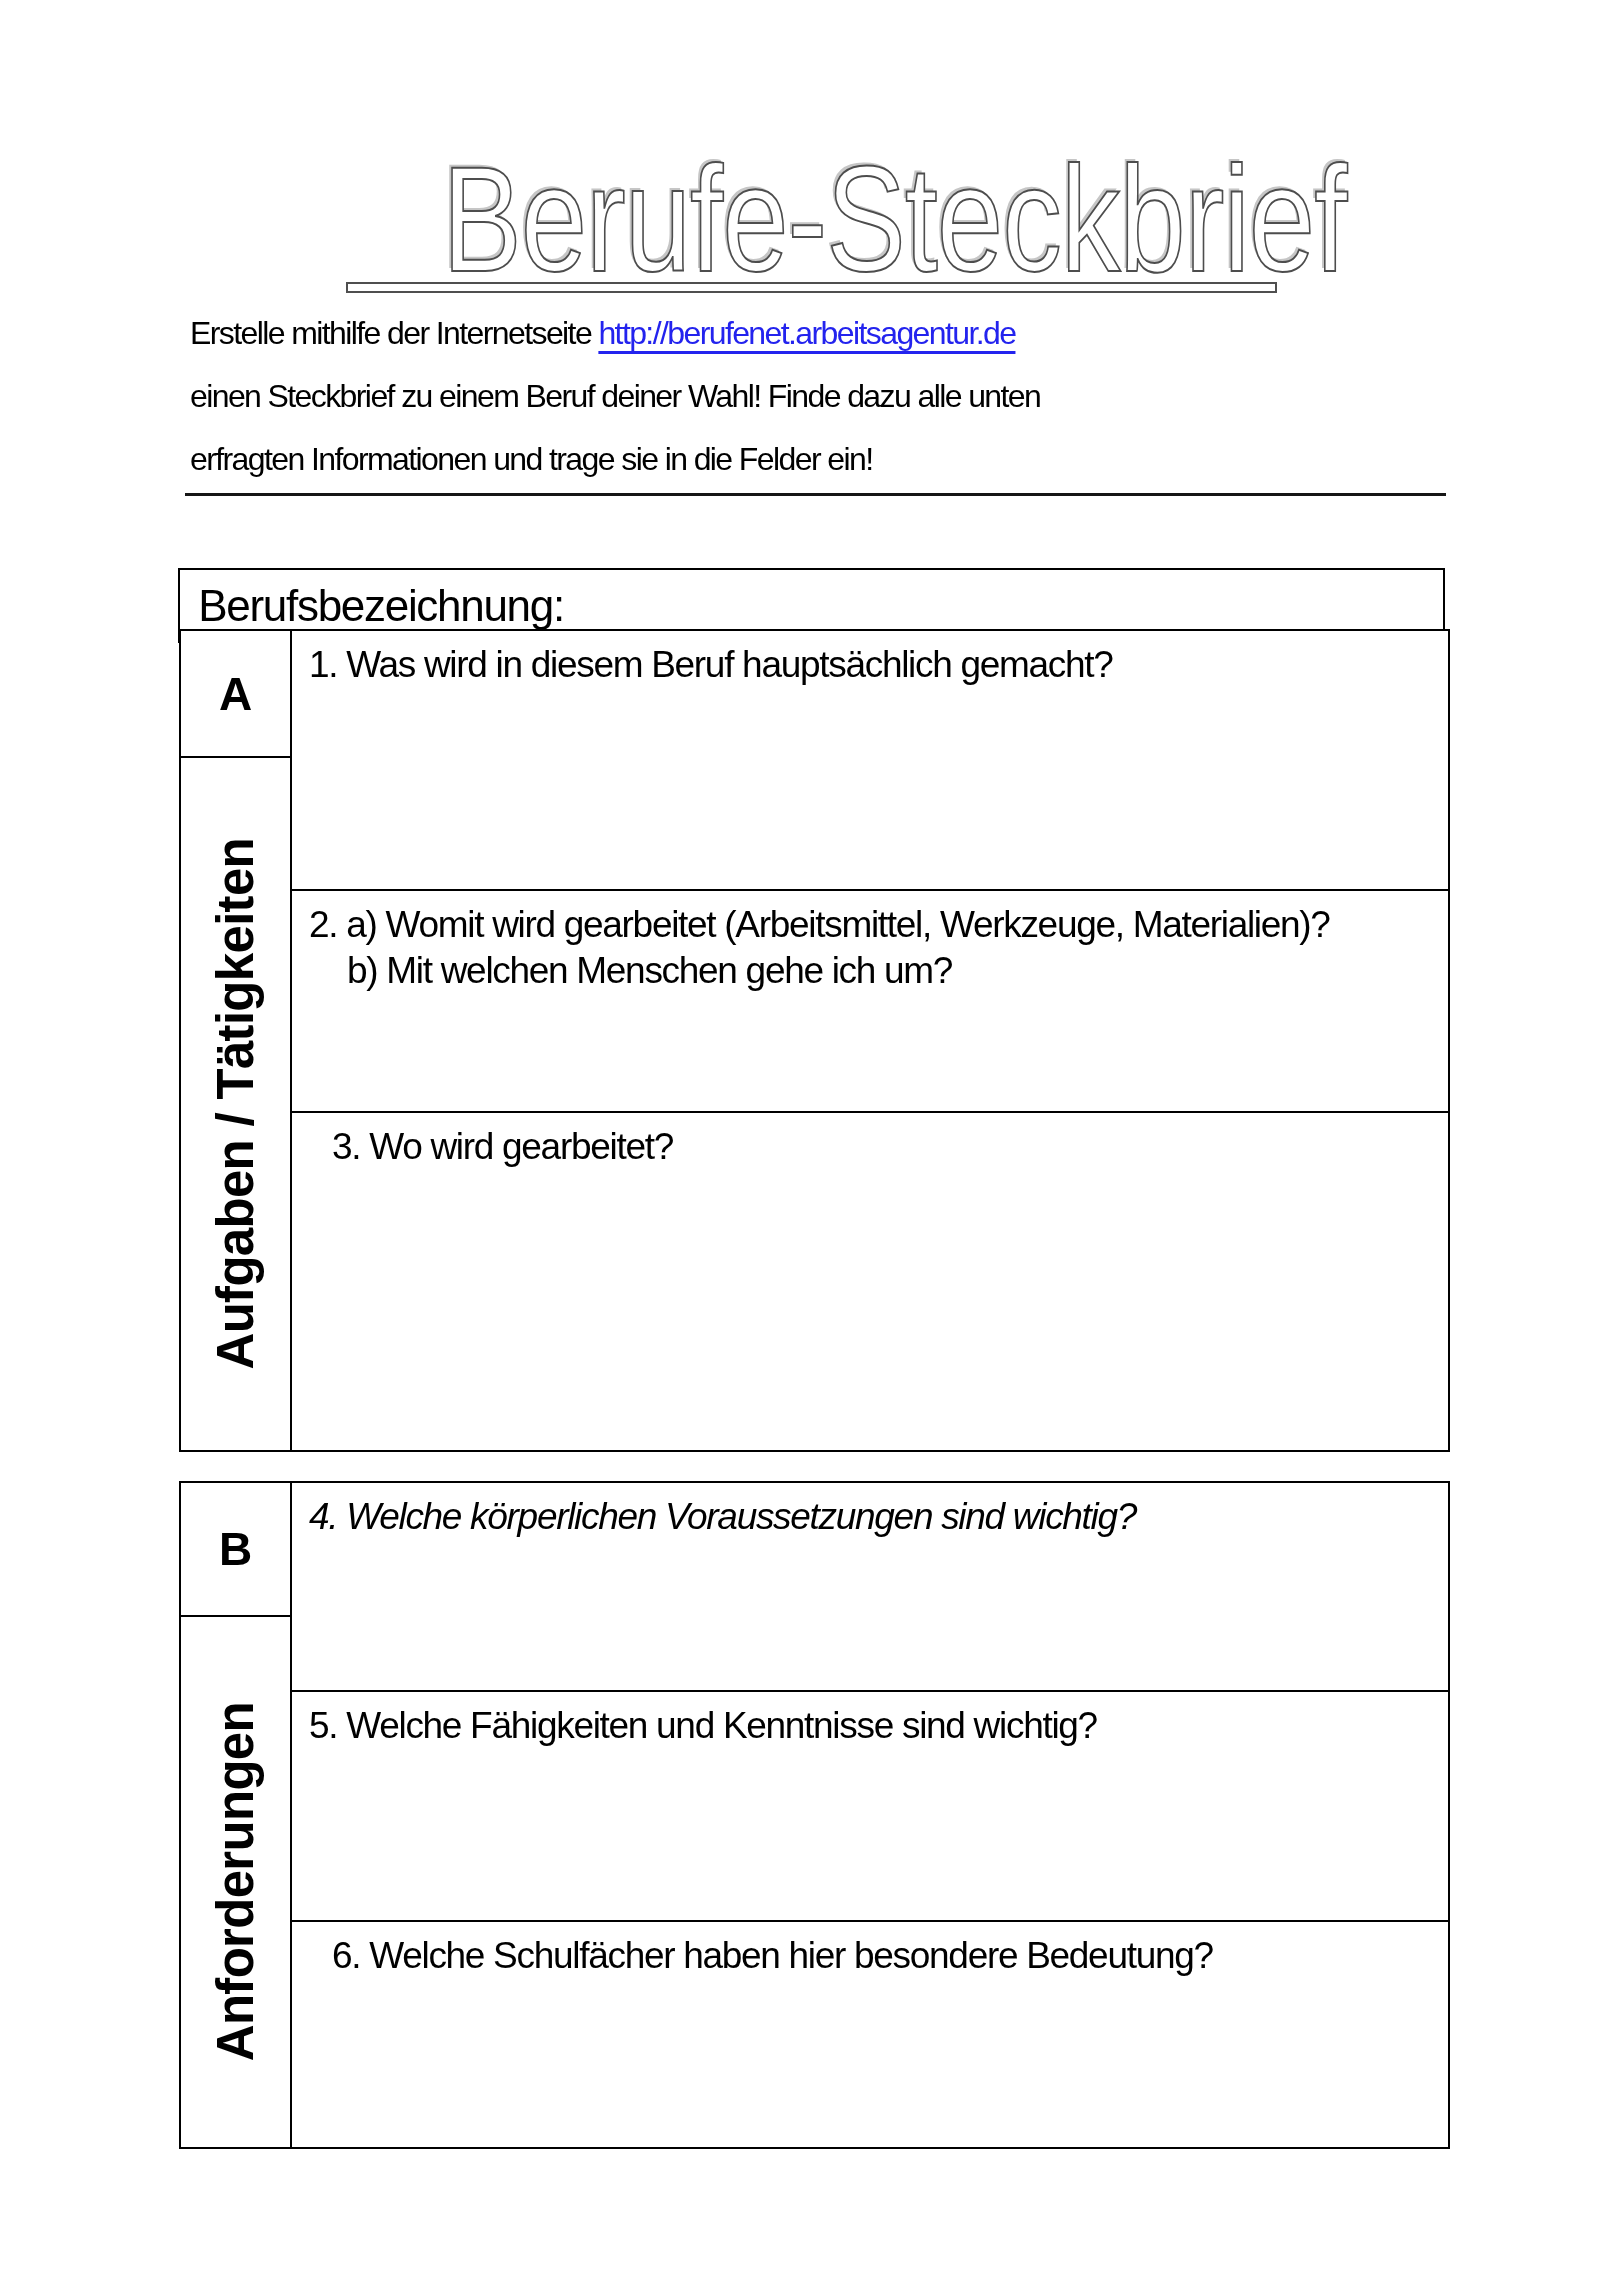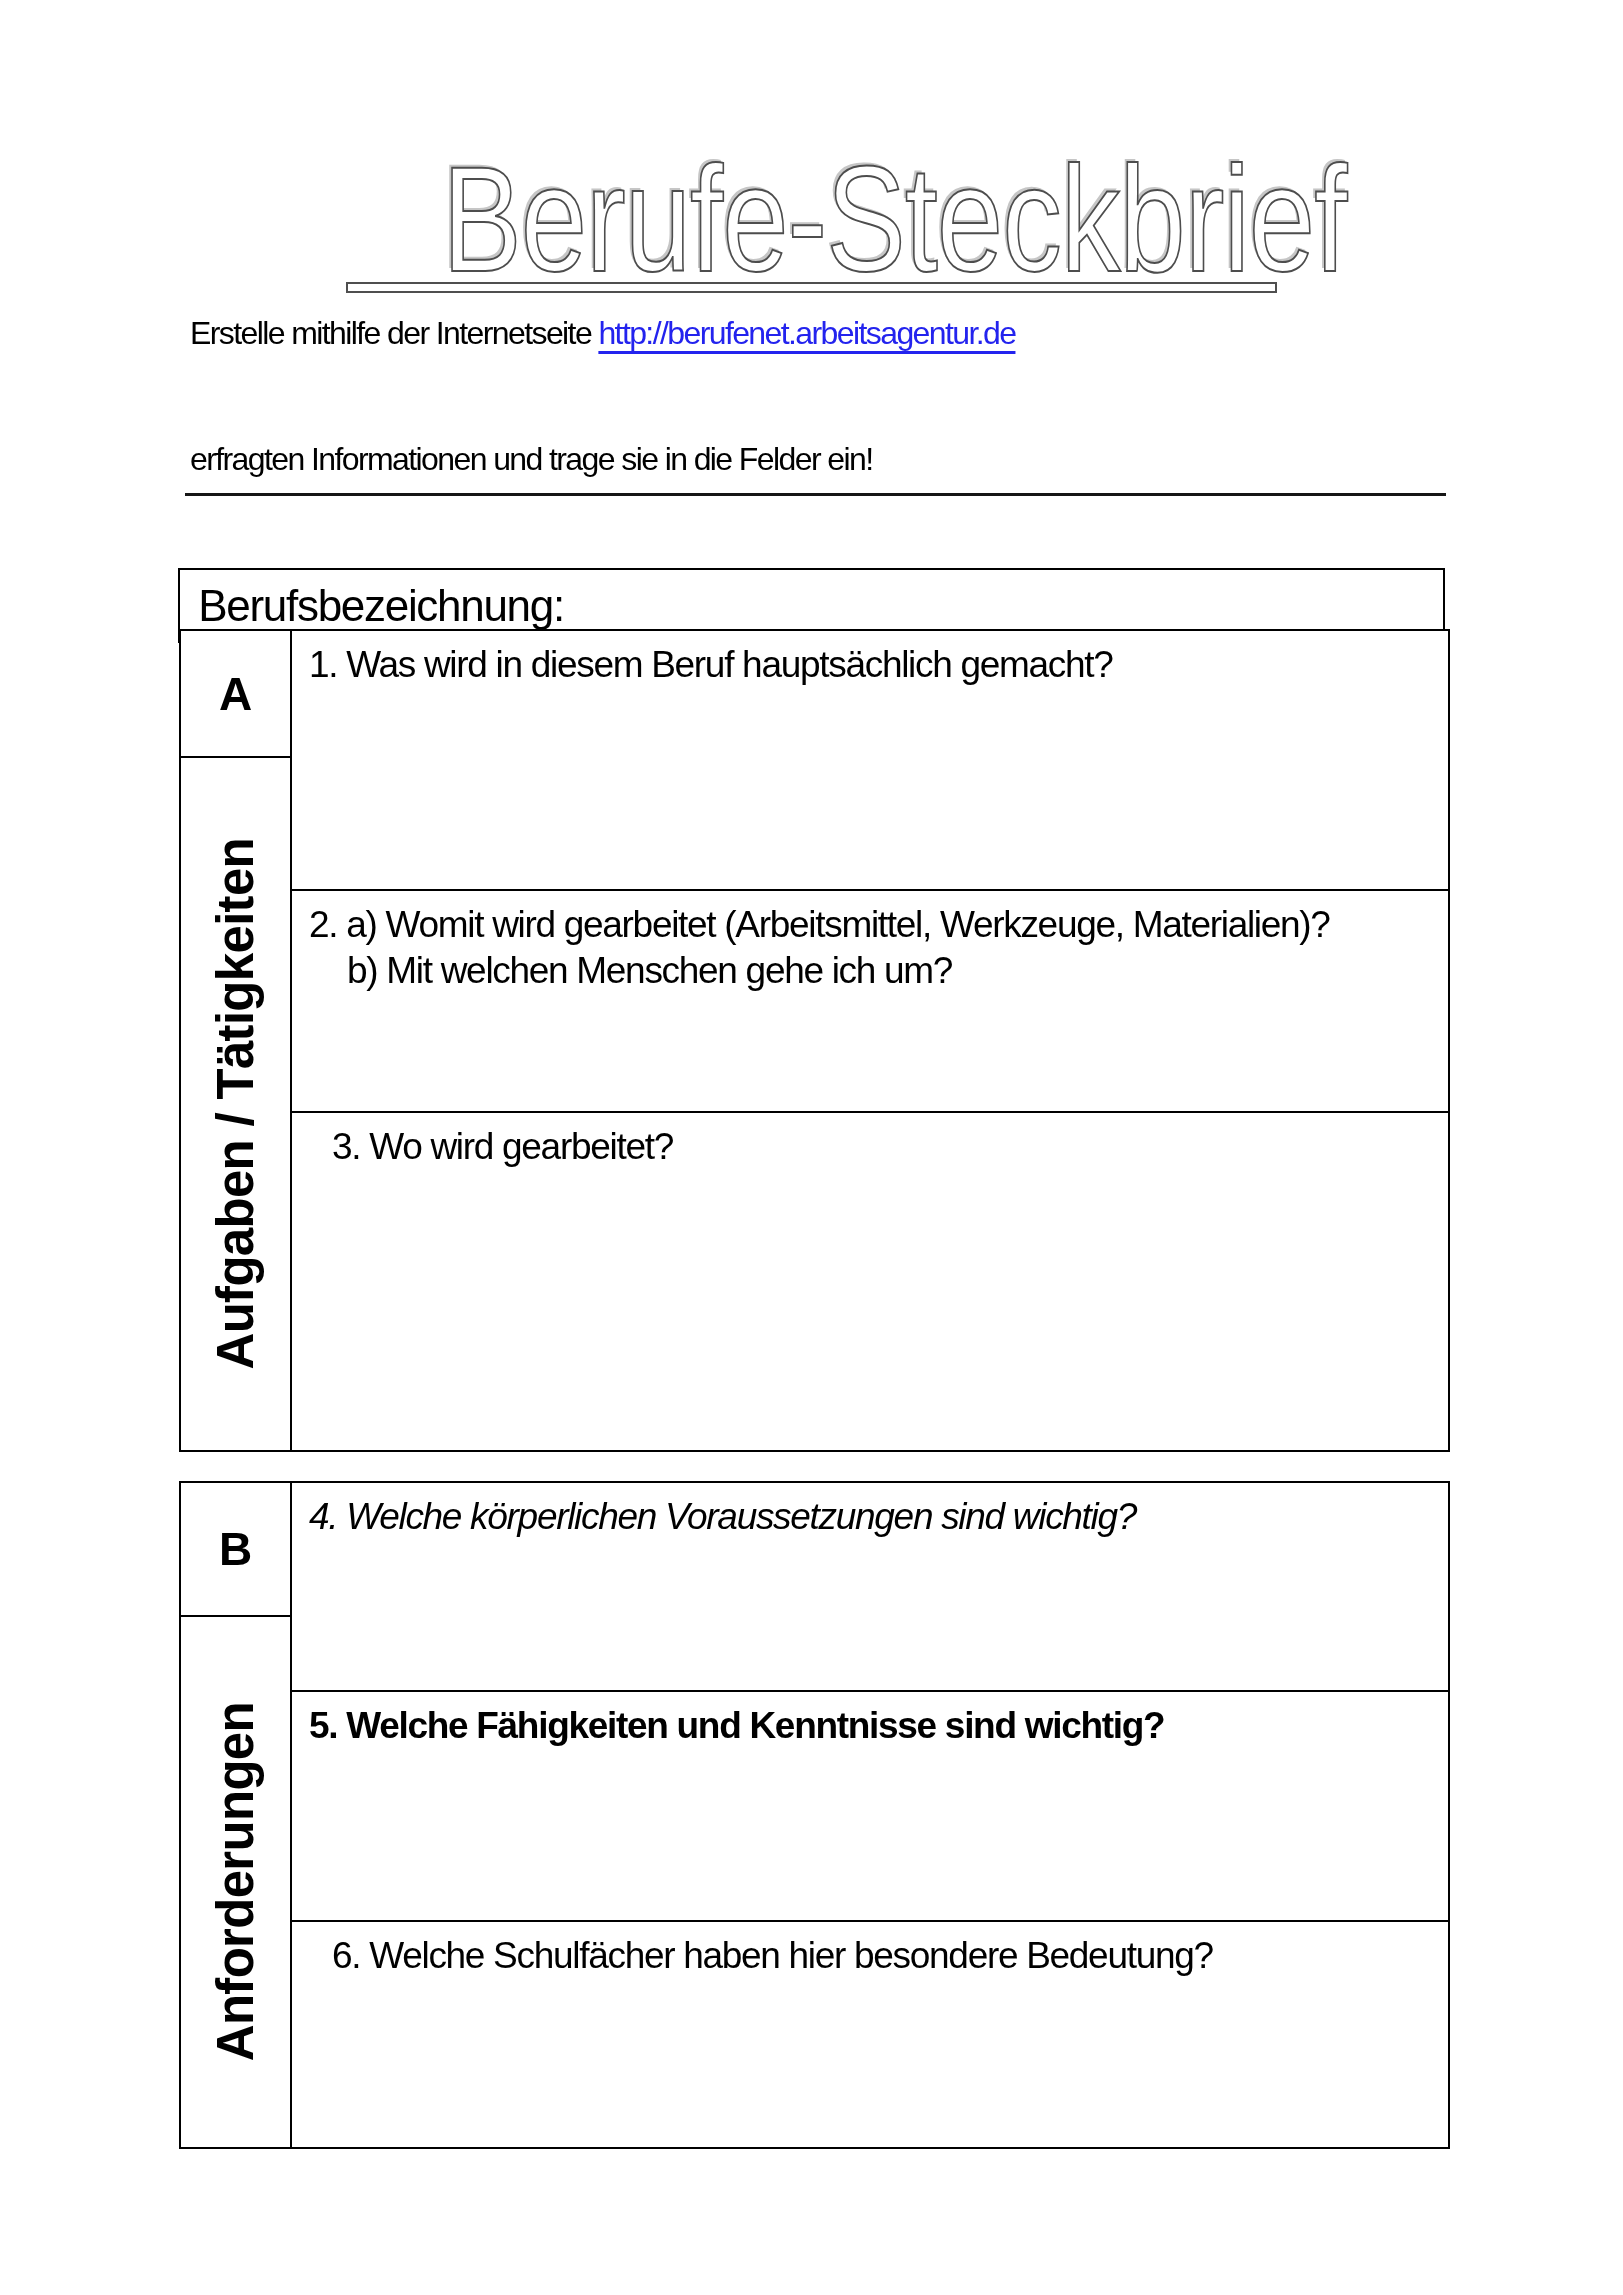"einen Steckbrief zu einem Beruf" span { html: none -> <span>einen Steckbrief zu einem Beruf deiner Wahl! Finde dazu alle unten</span> }
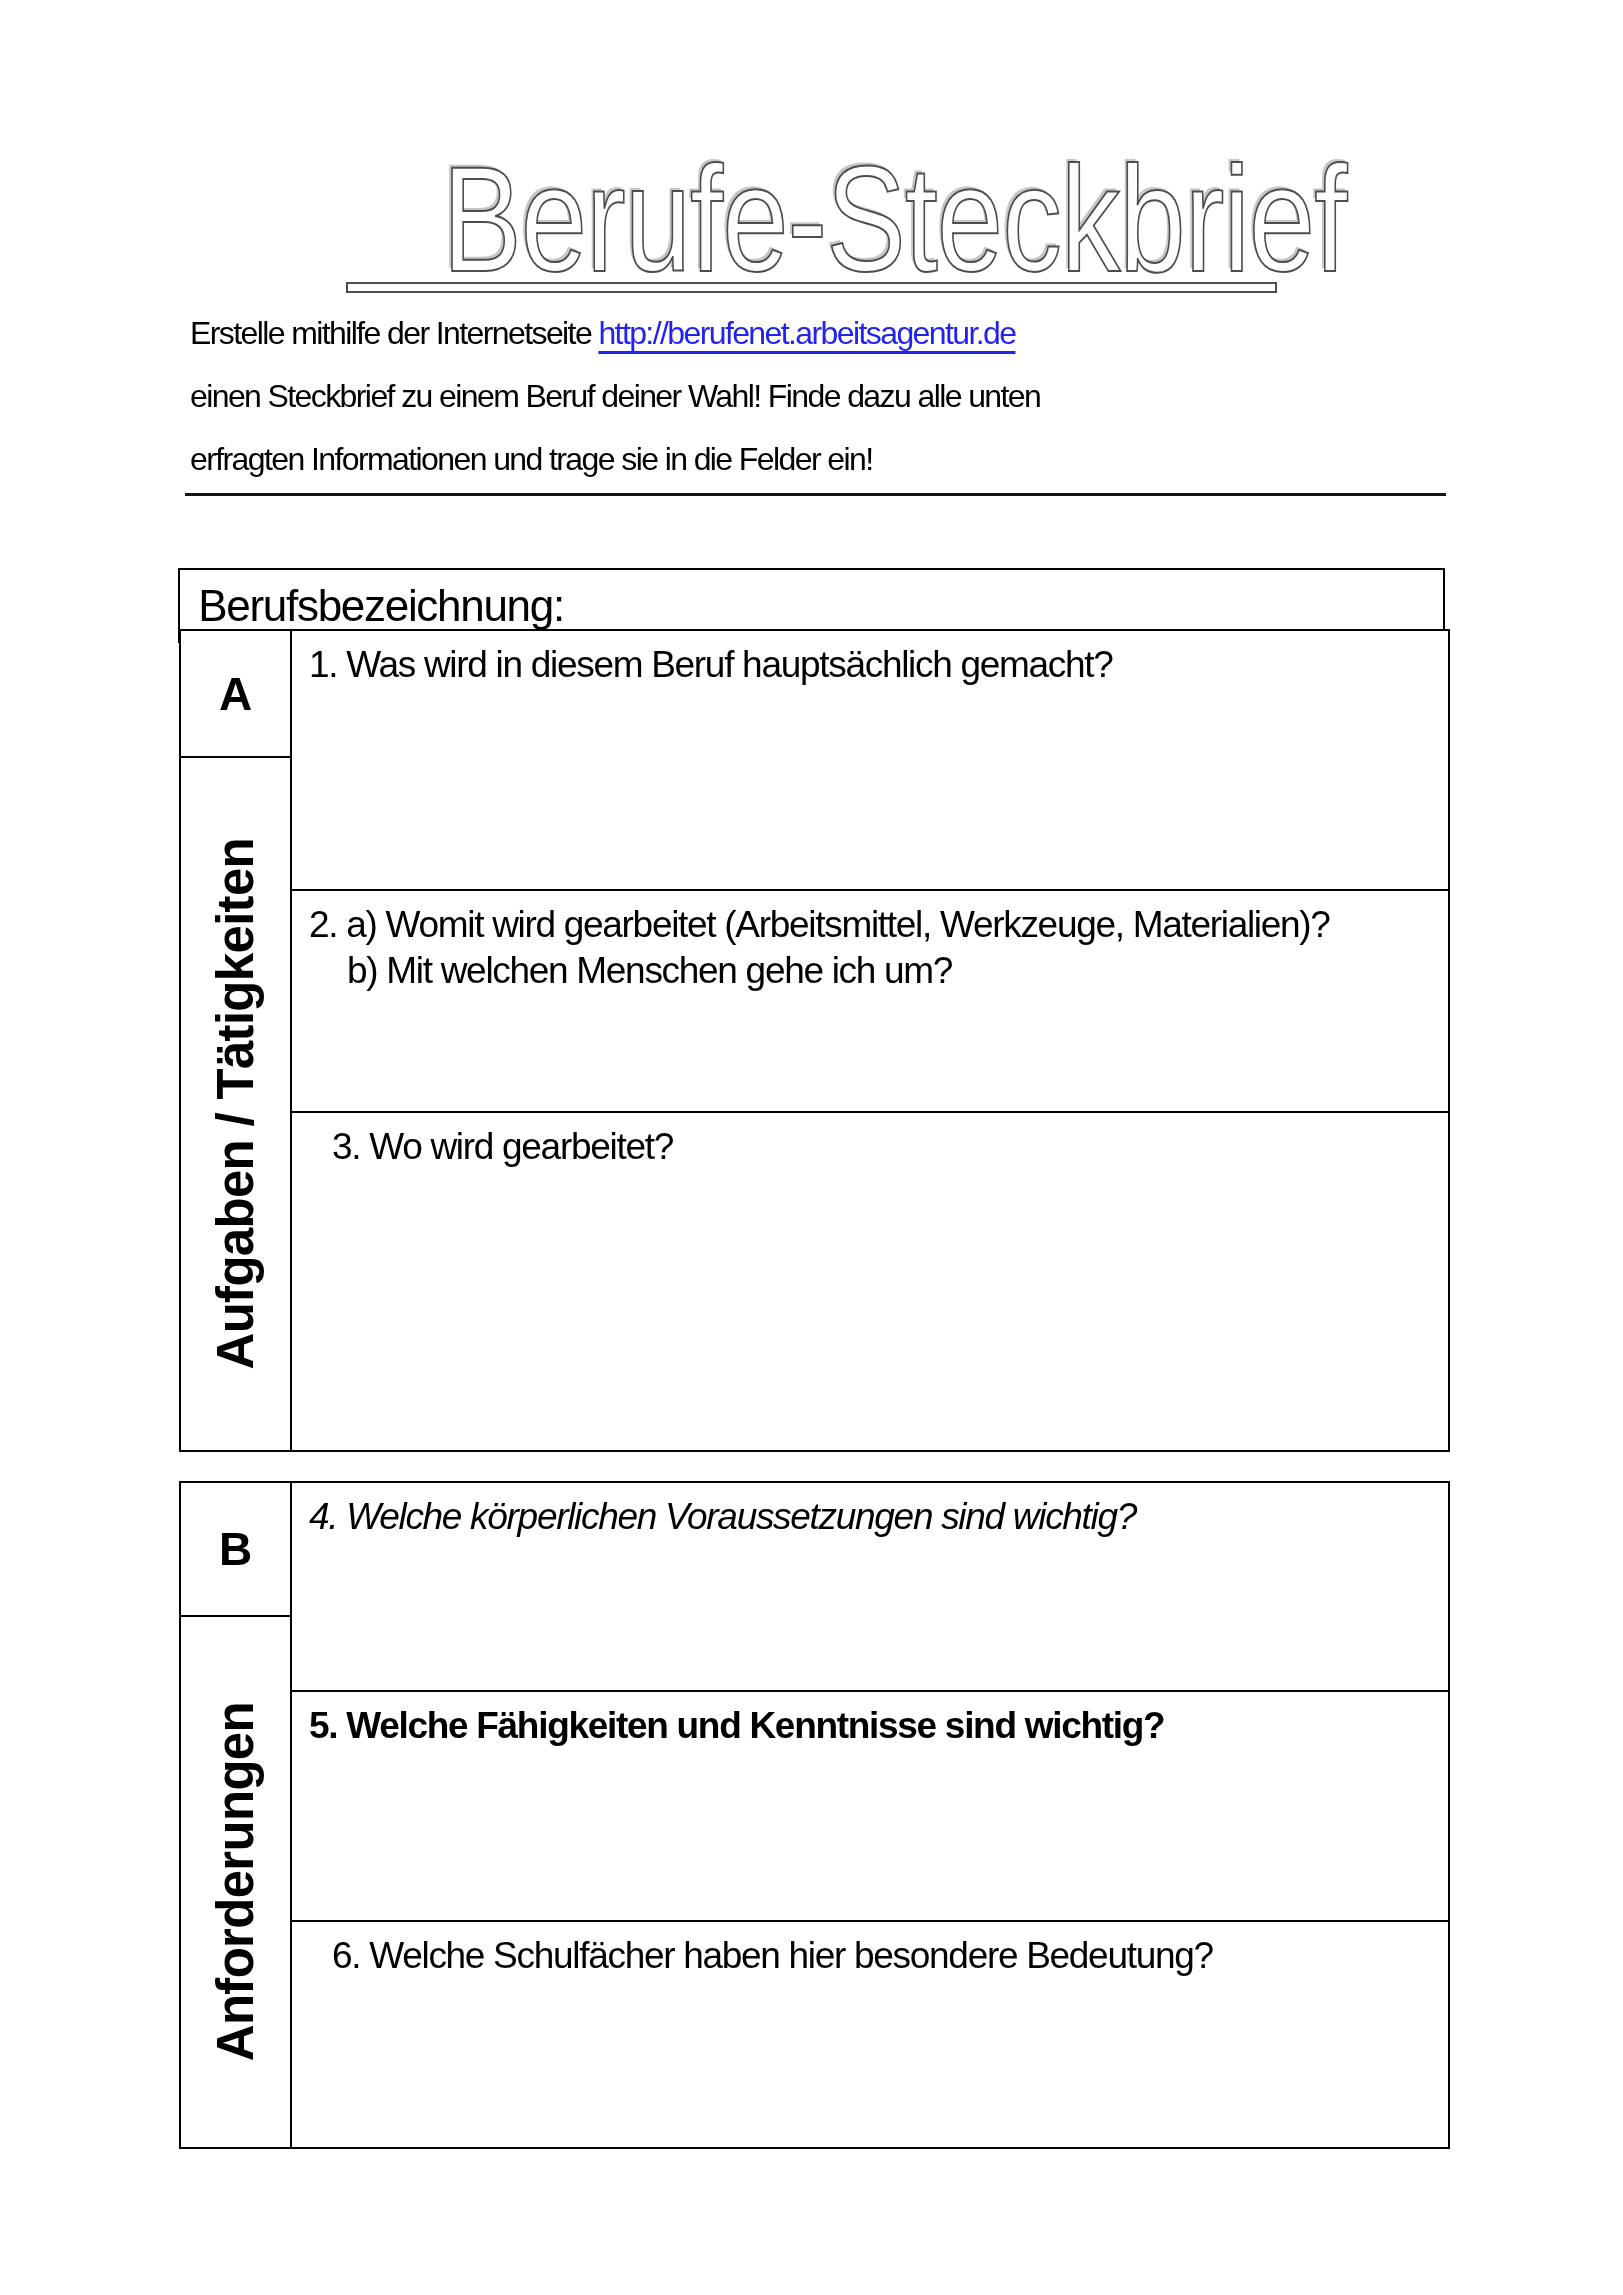"5. Welche Fähigkeiten und Kenntnisse" .table-b .q-row-2 { font-weight: bold -> none }
